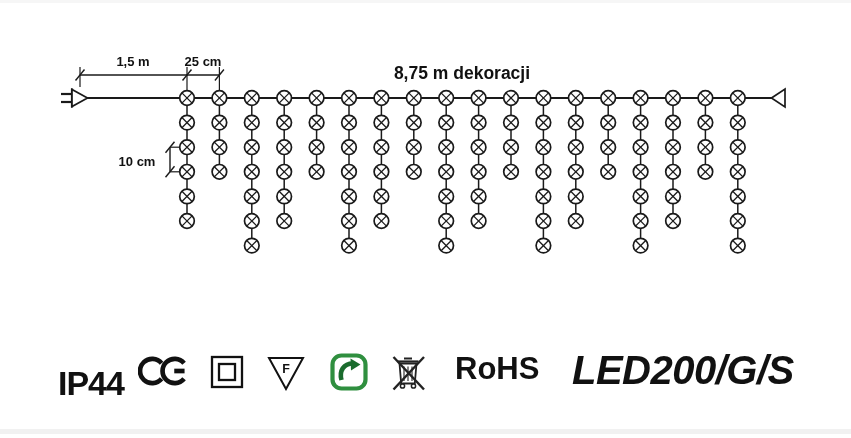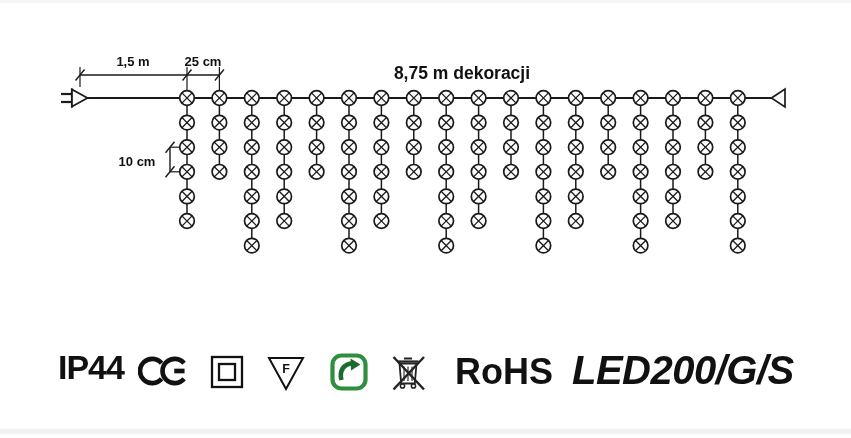"IP44" #ip44 { top: 348px -> 364px }
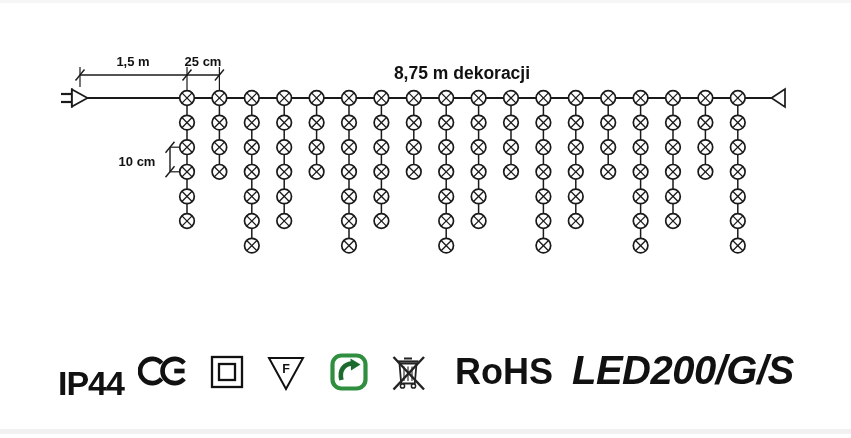"RoHS" #rohs { font-size: 36px -> 31px }
